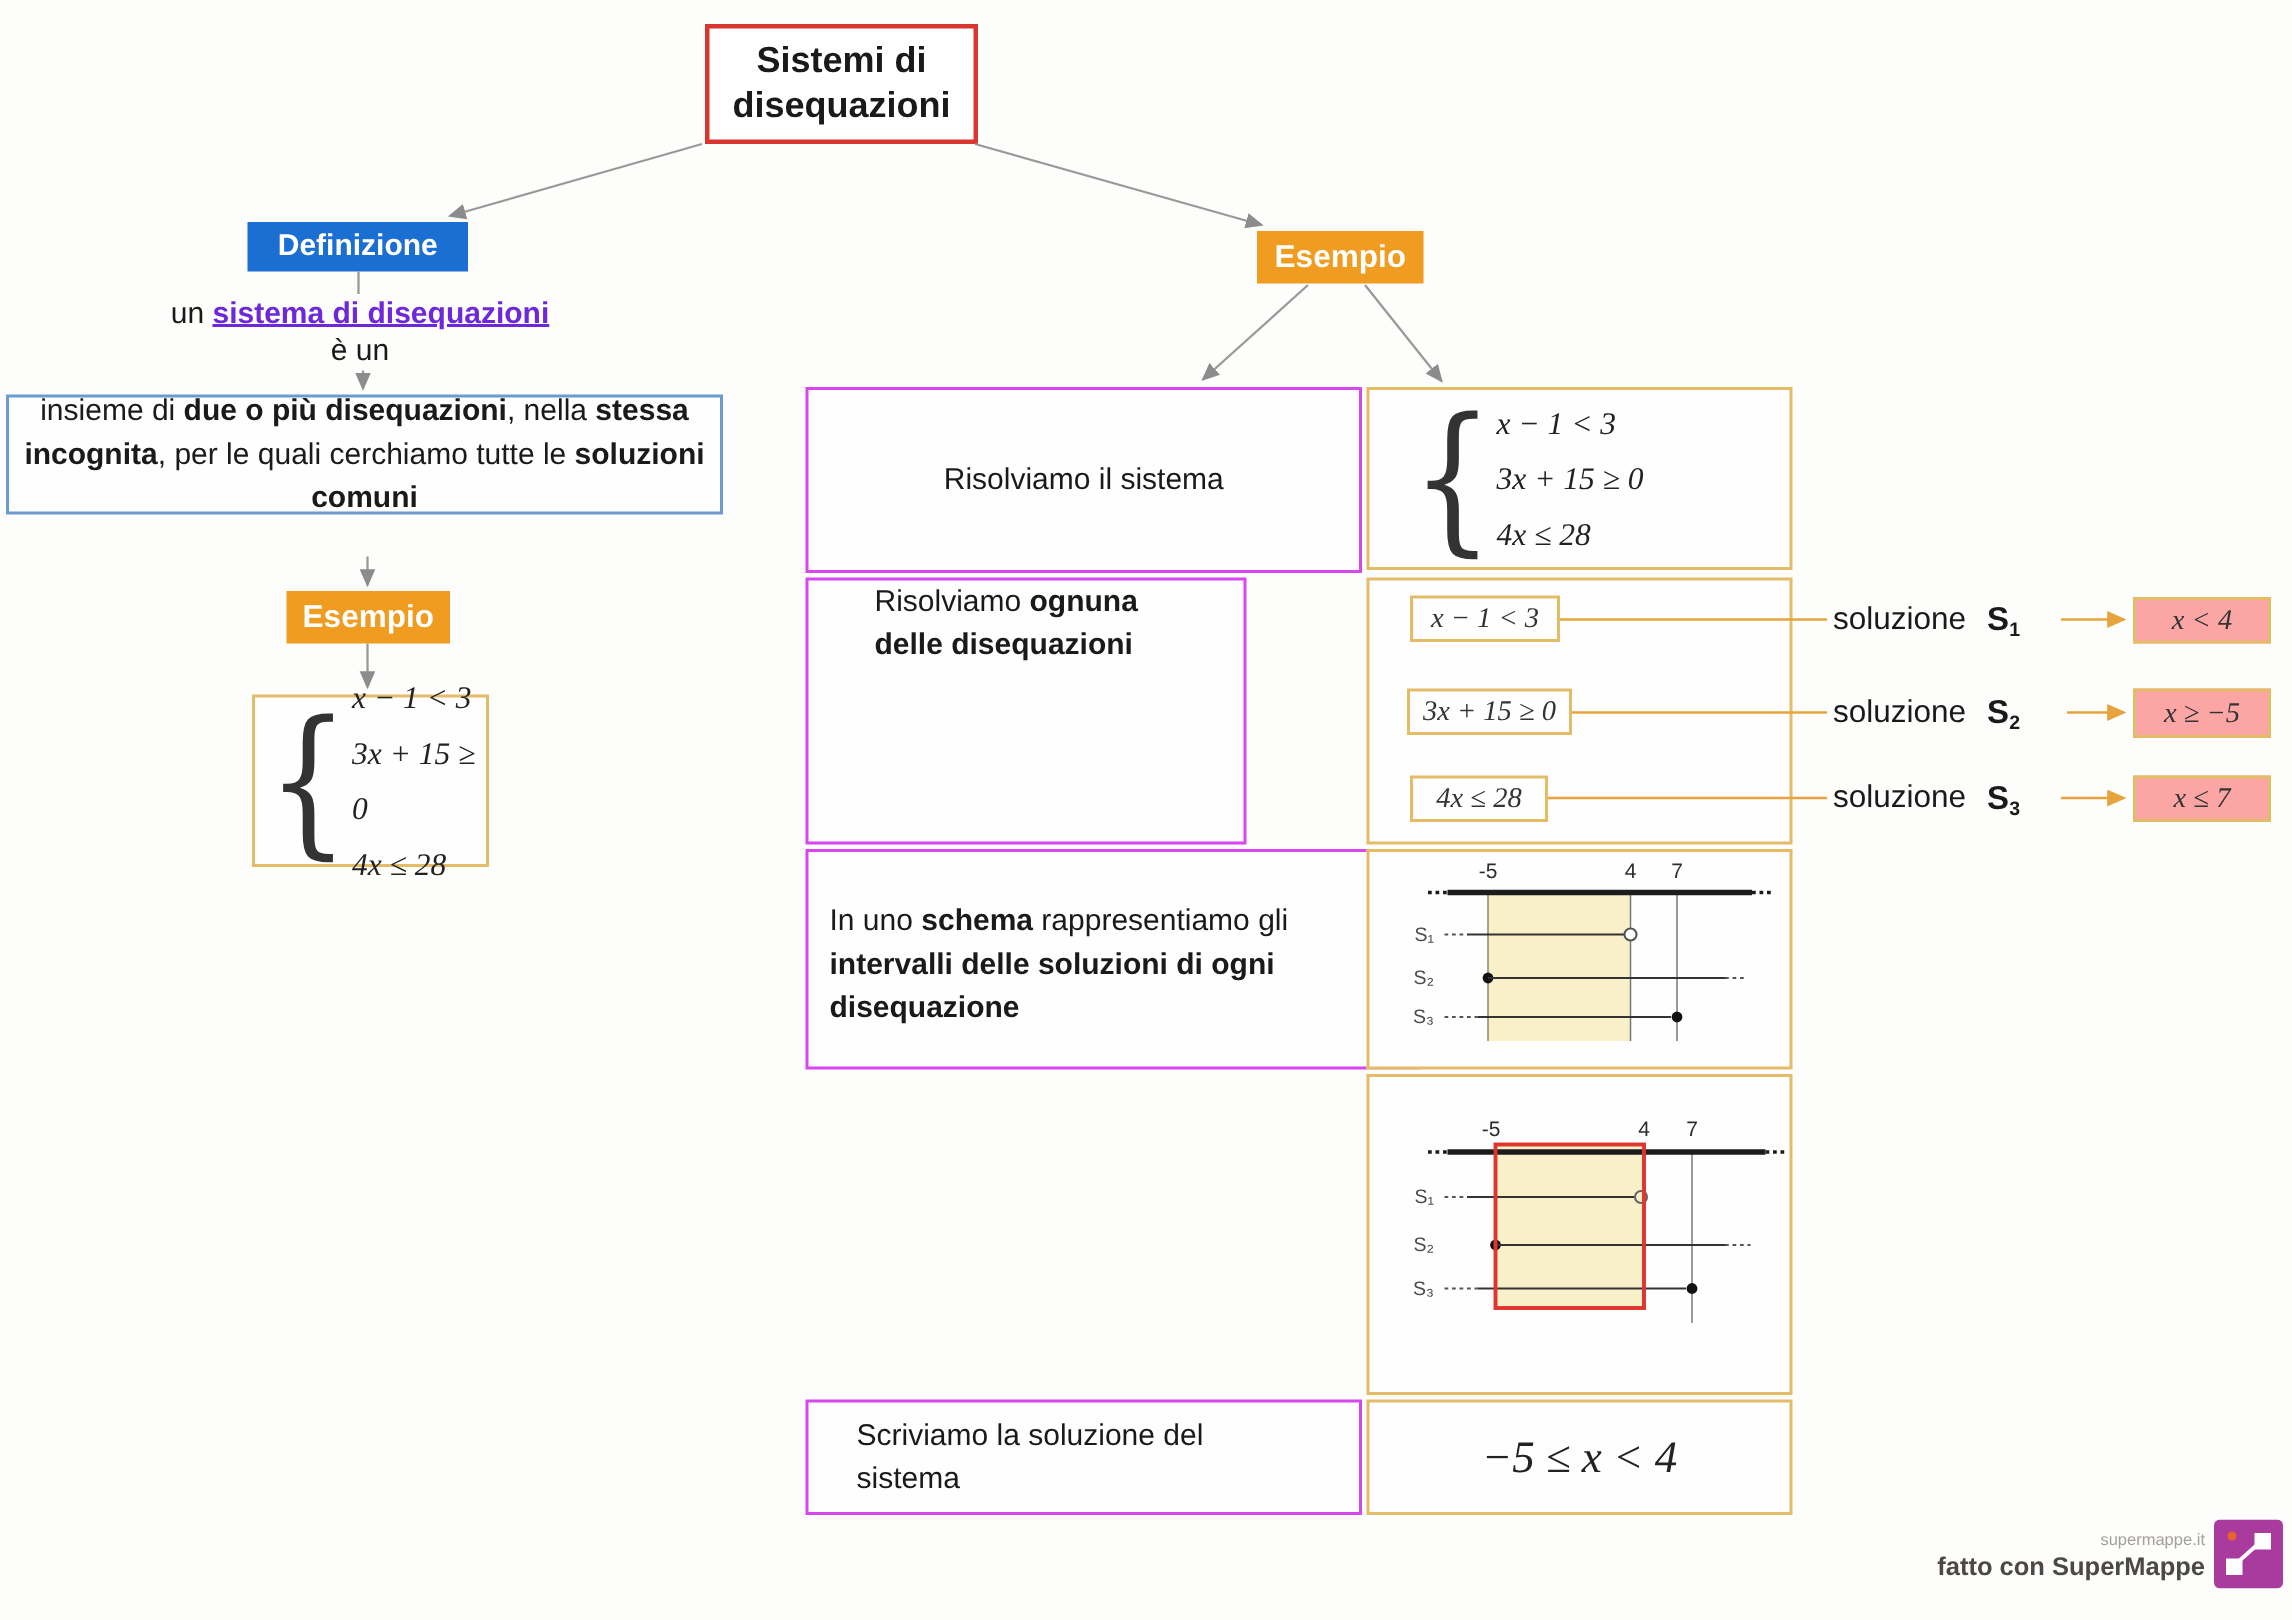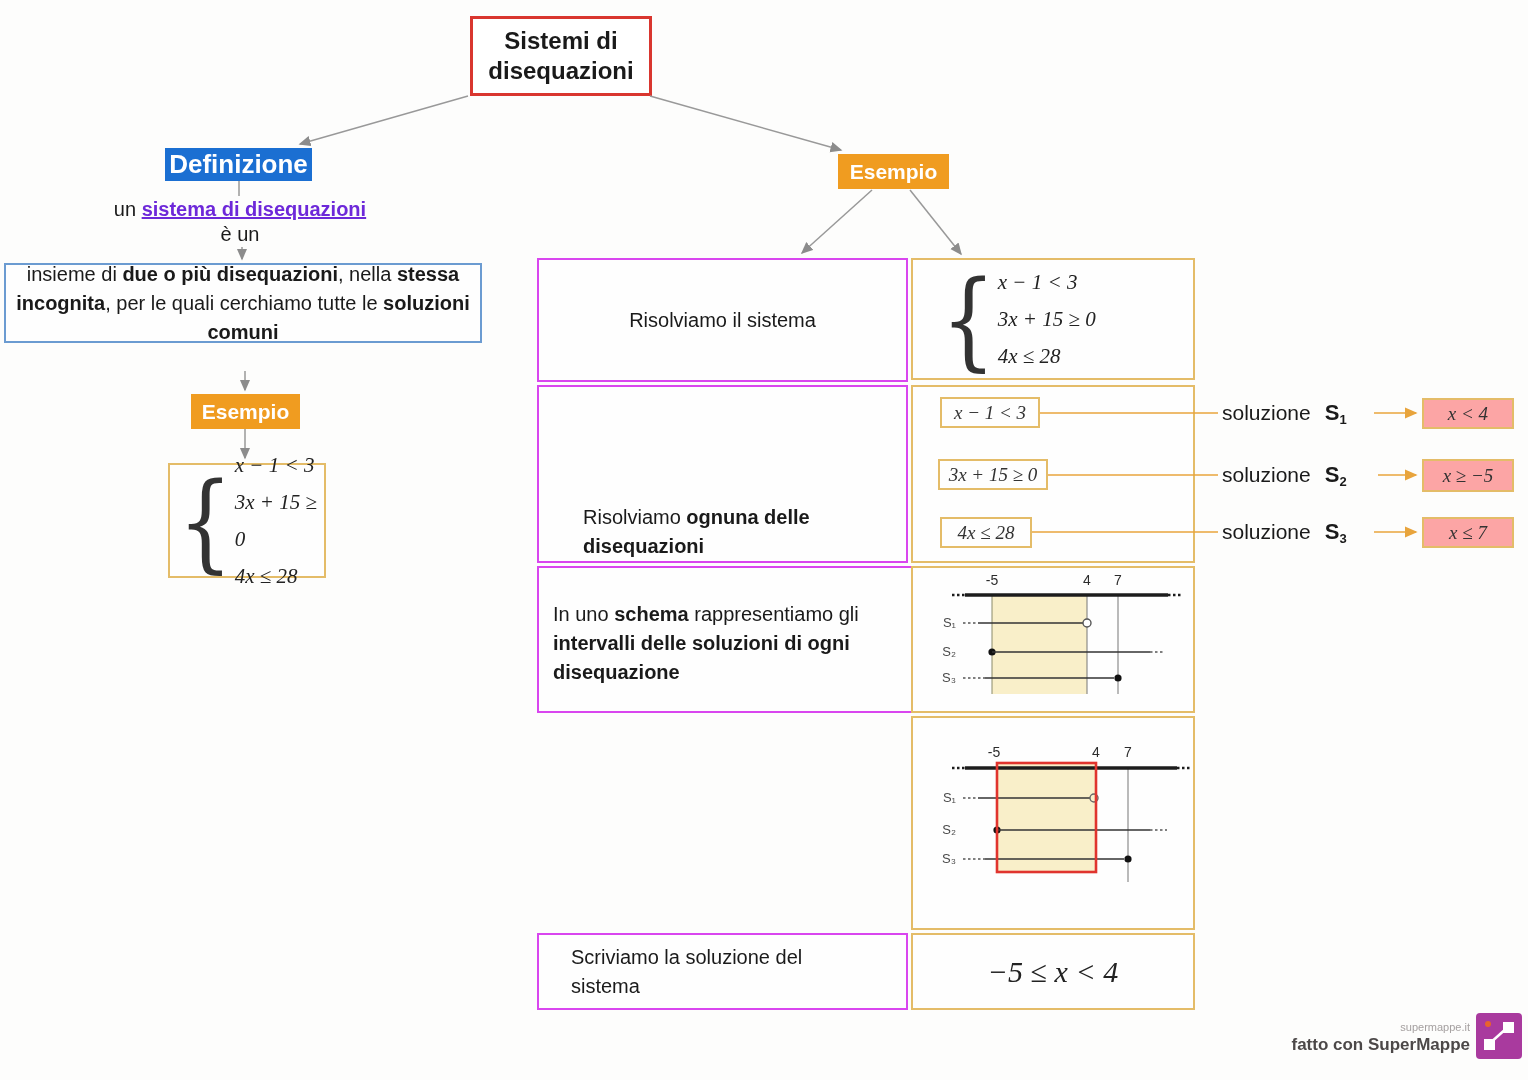"Definizione" .blue-node { font-size: 26px -> 20px }
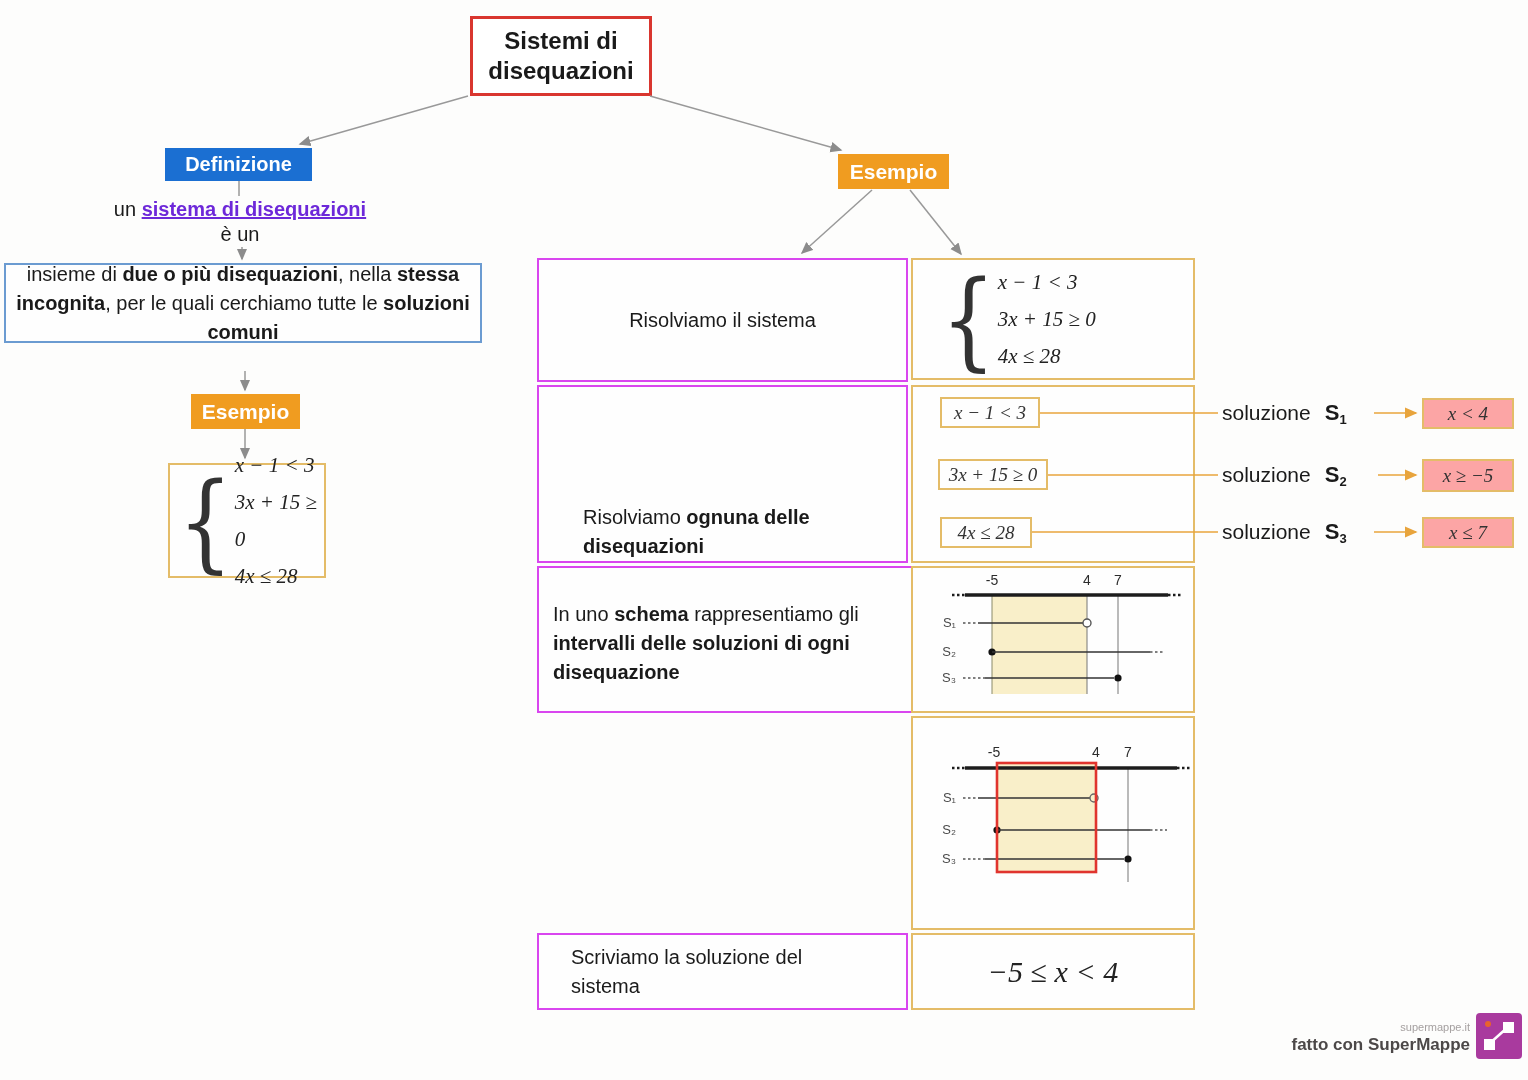"Risolviamo ognuna delle disequazioni" div.abs { align-items: flex-end -> flex-start; width: 371px -> 294px }
